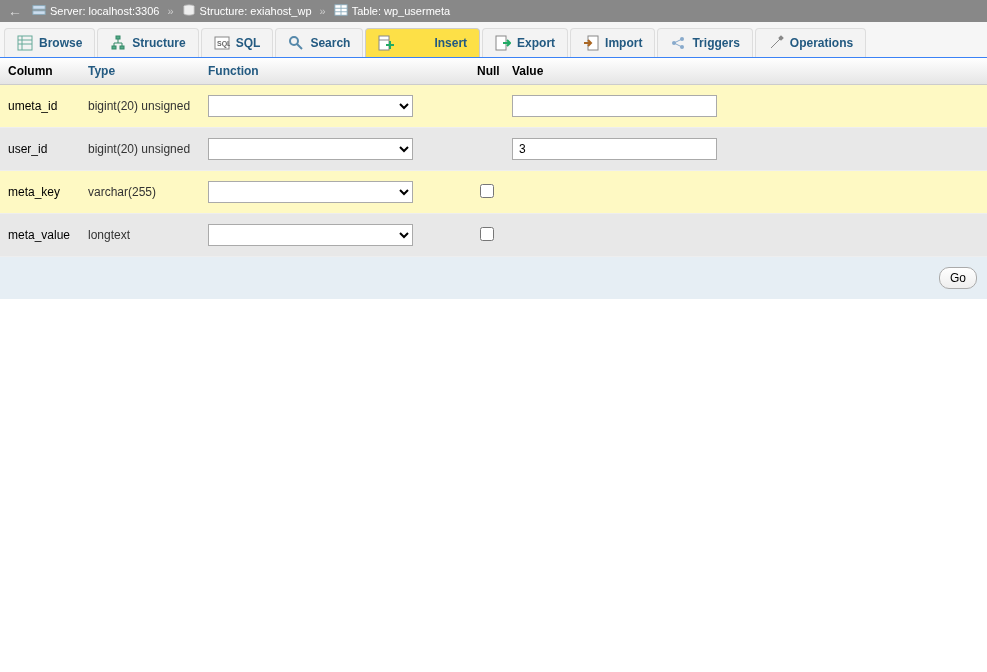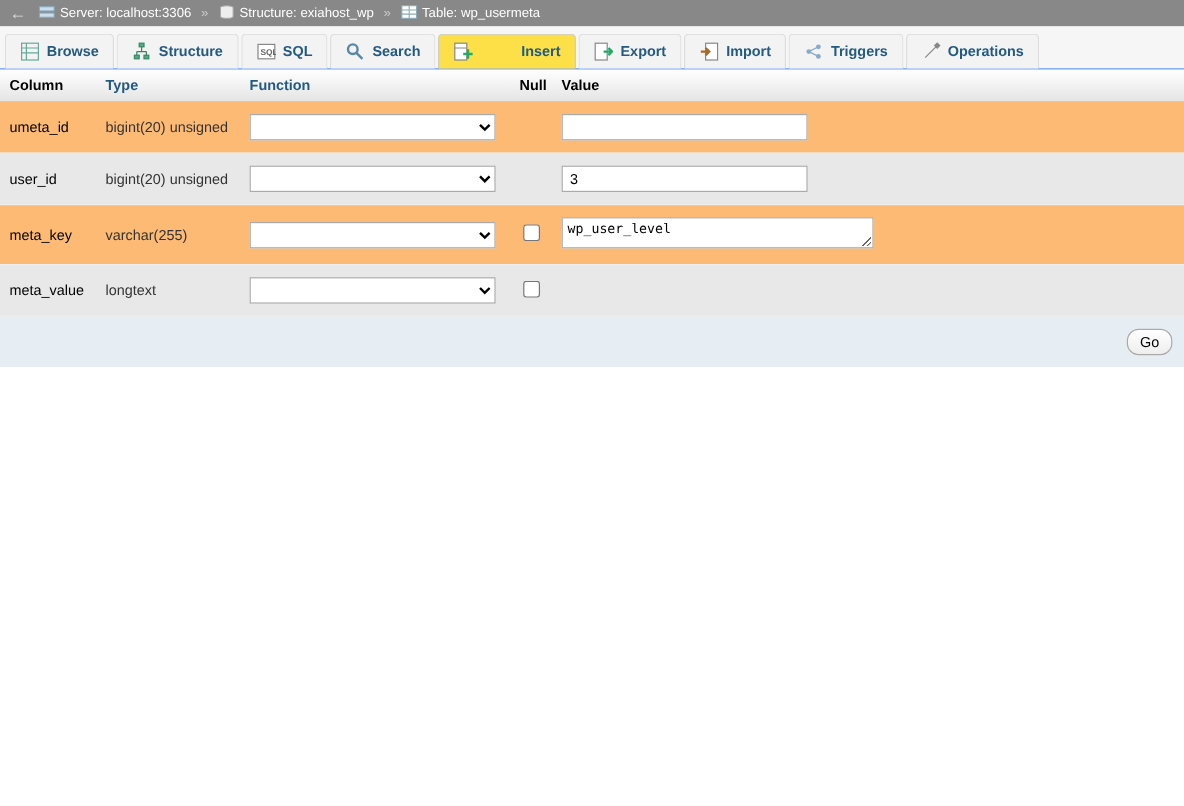"Null" .col-null { margin-left: none -> 44px }
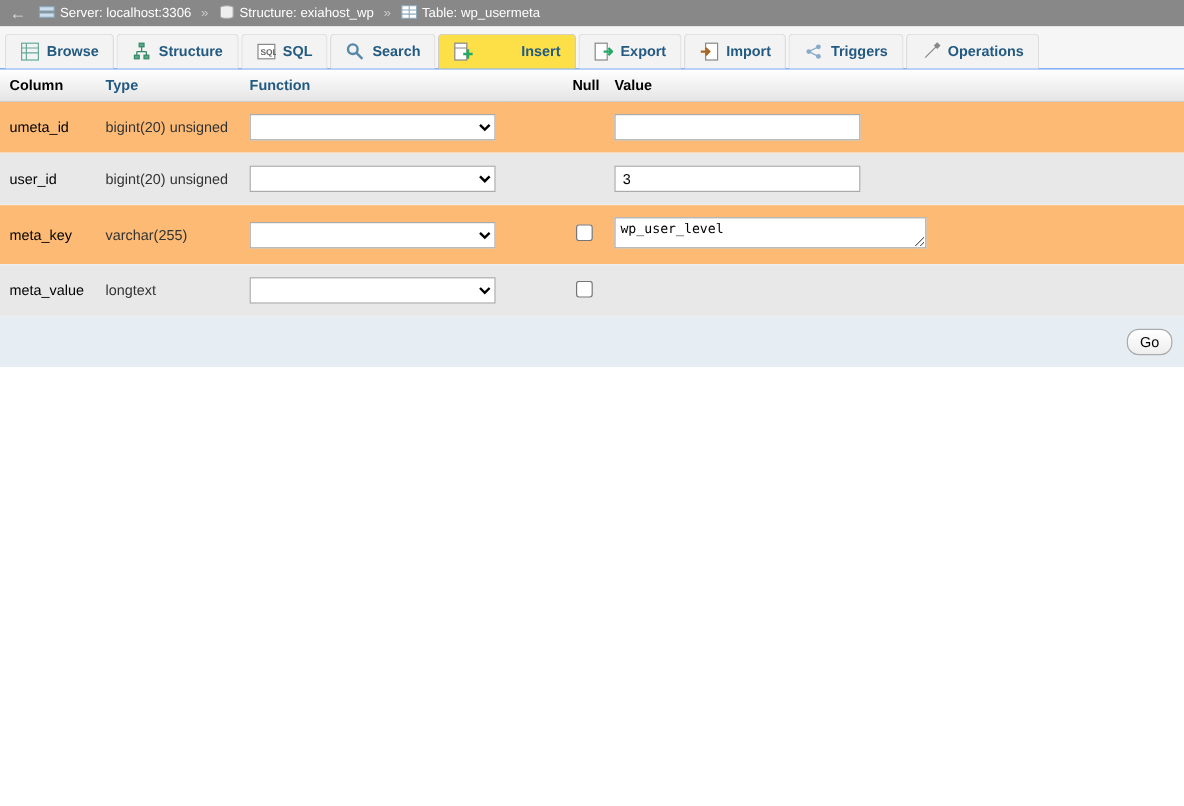"umeta_id" .row.odd { background: #fdba74 -> #fef9c3 }
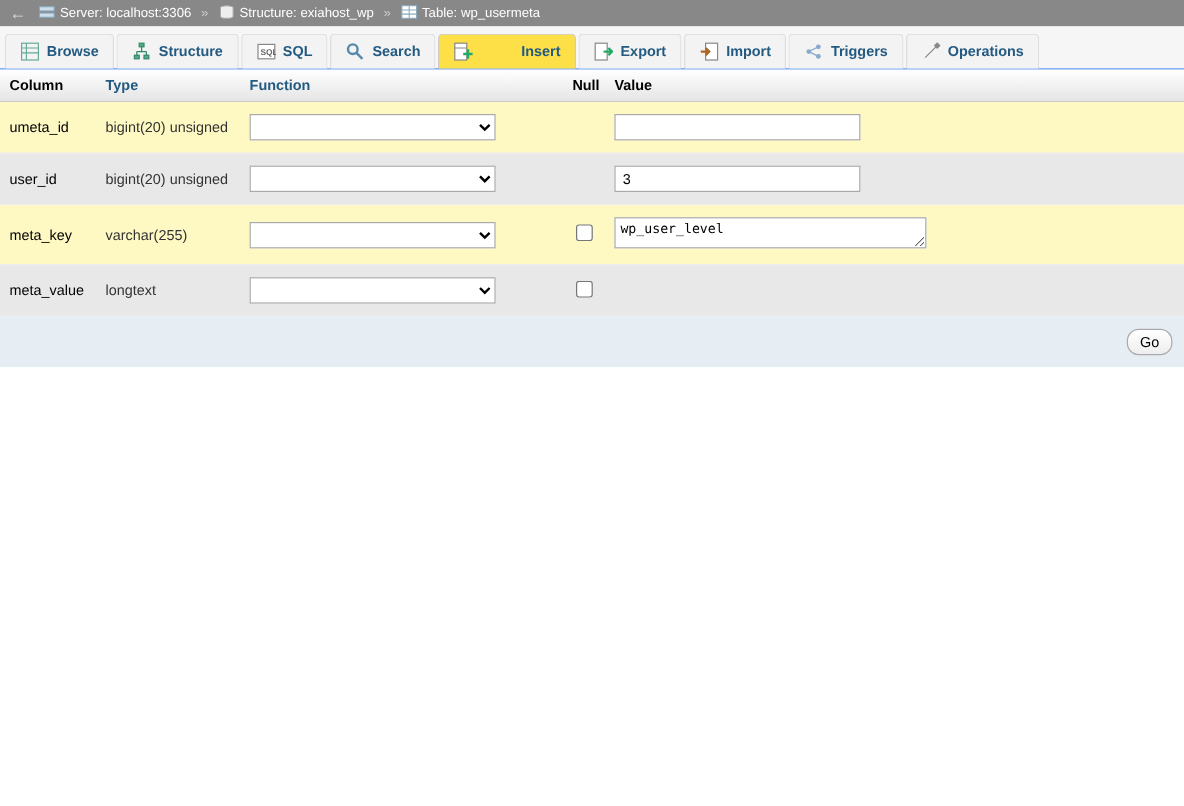"wp_user_level" div.cell { html: <div> <textarea>wp_user_level</textarea> </div> -> none }
